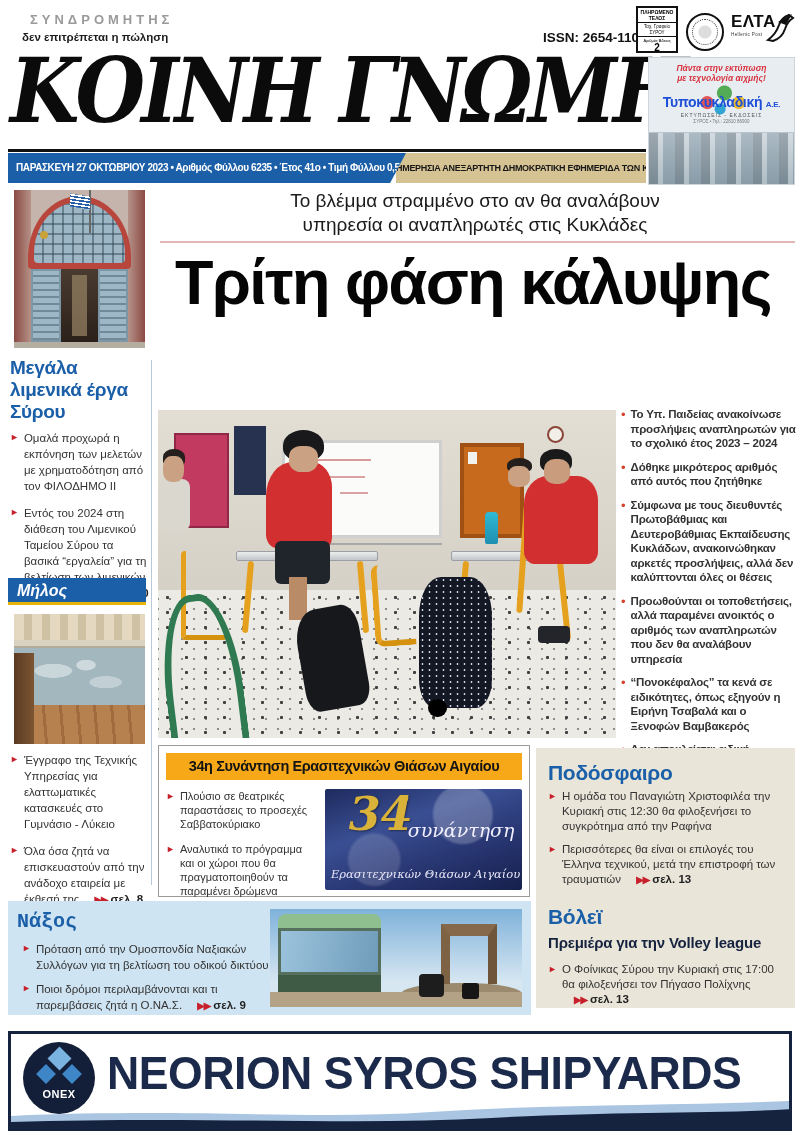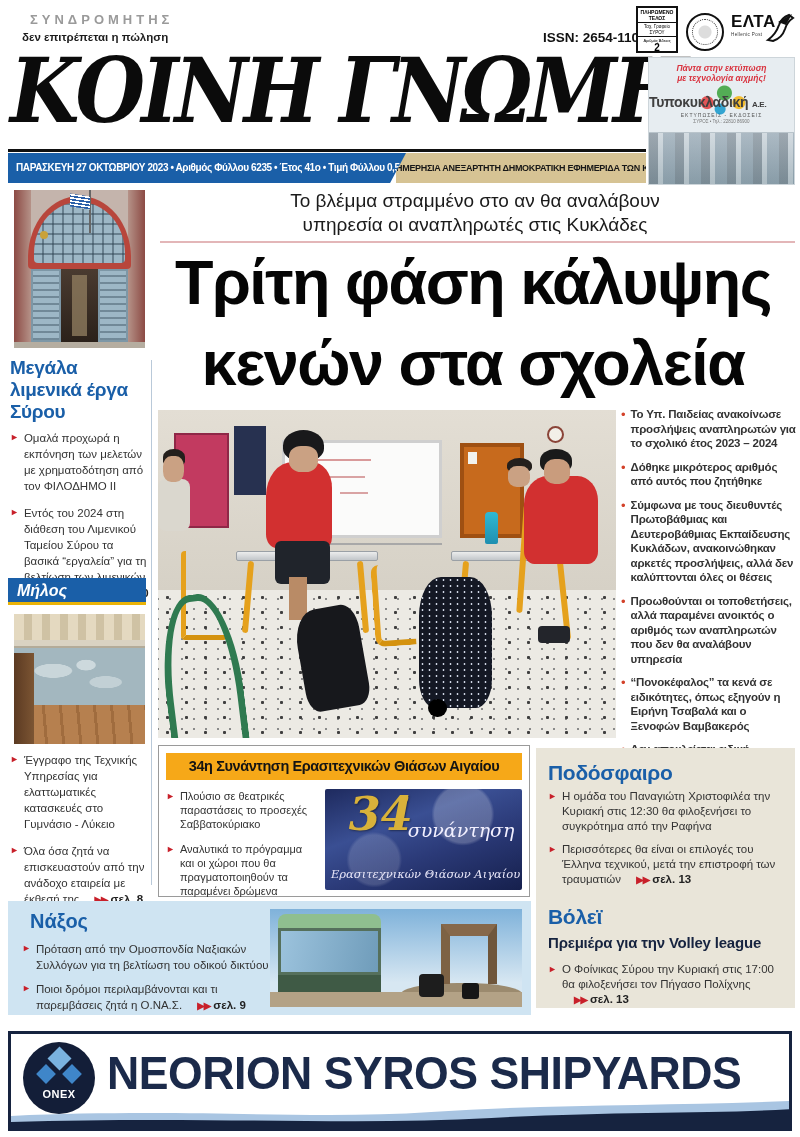"Τυποκυκλαδική Α.Ε." .ad-brand { color: #404040 -> #1d4ed8; text-align: none -> center }
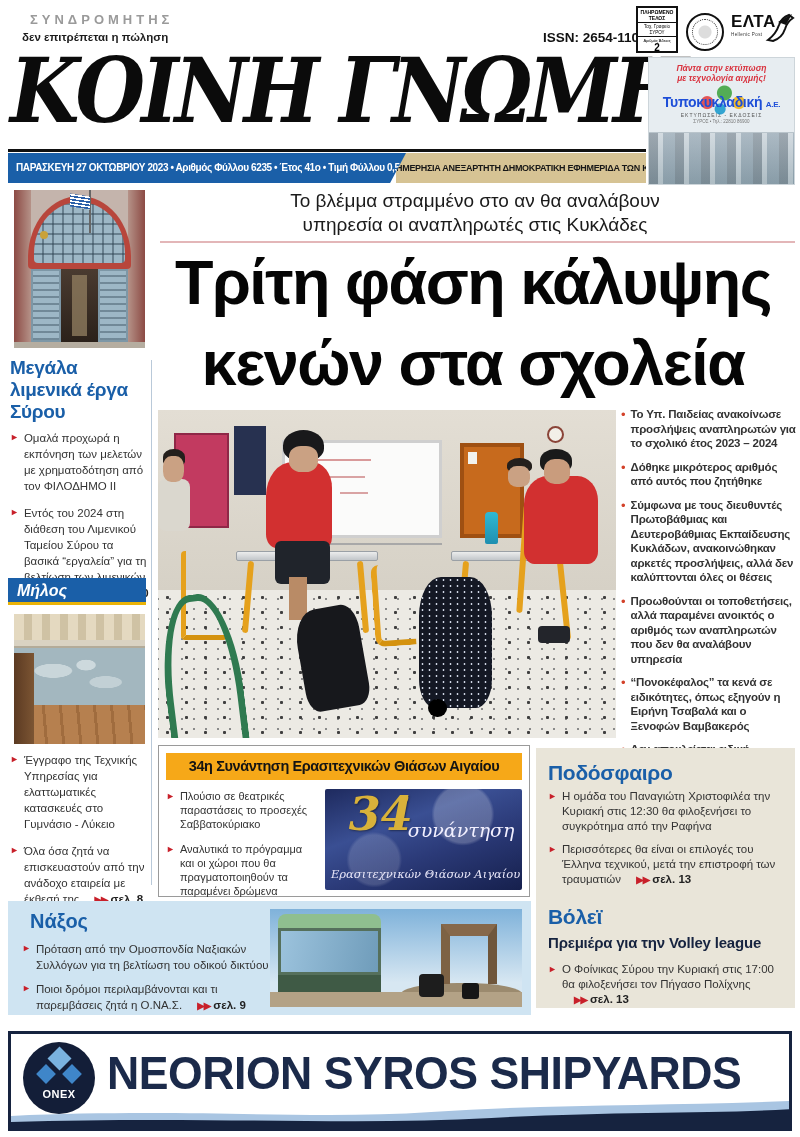"κενών στα σχολεία" span { html: <span>κενών στα σχολεία</span> -> none }
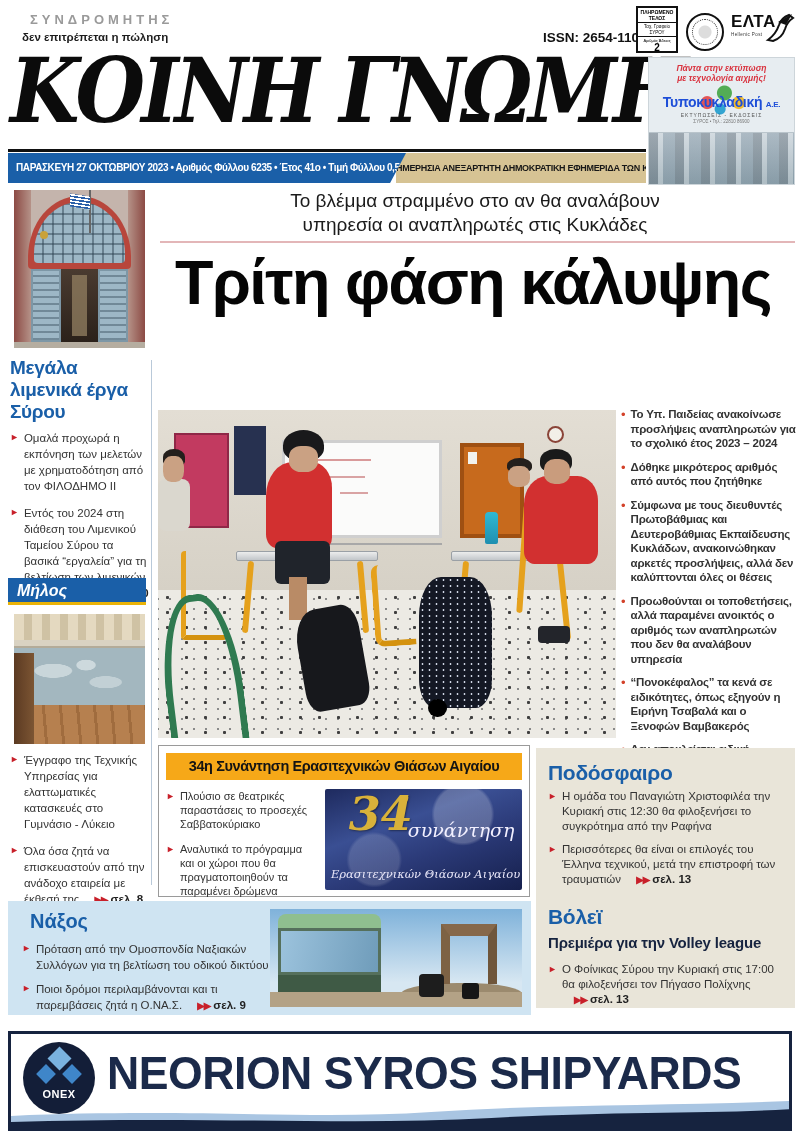"Νάξος" .nx-title { font-family: none -> Liberation Mono, monospace; left: 22px -> 9px }
